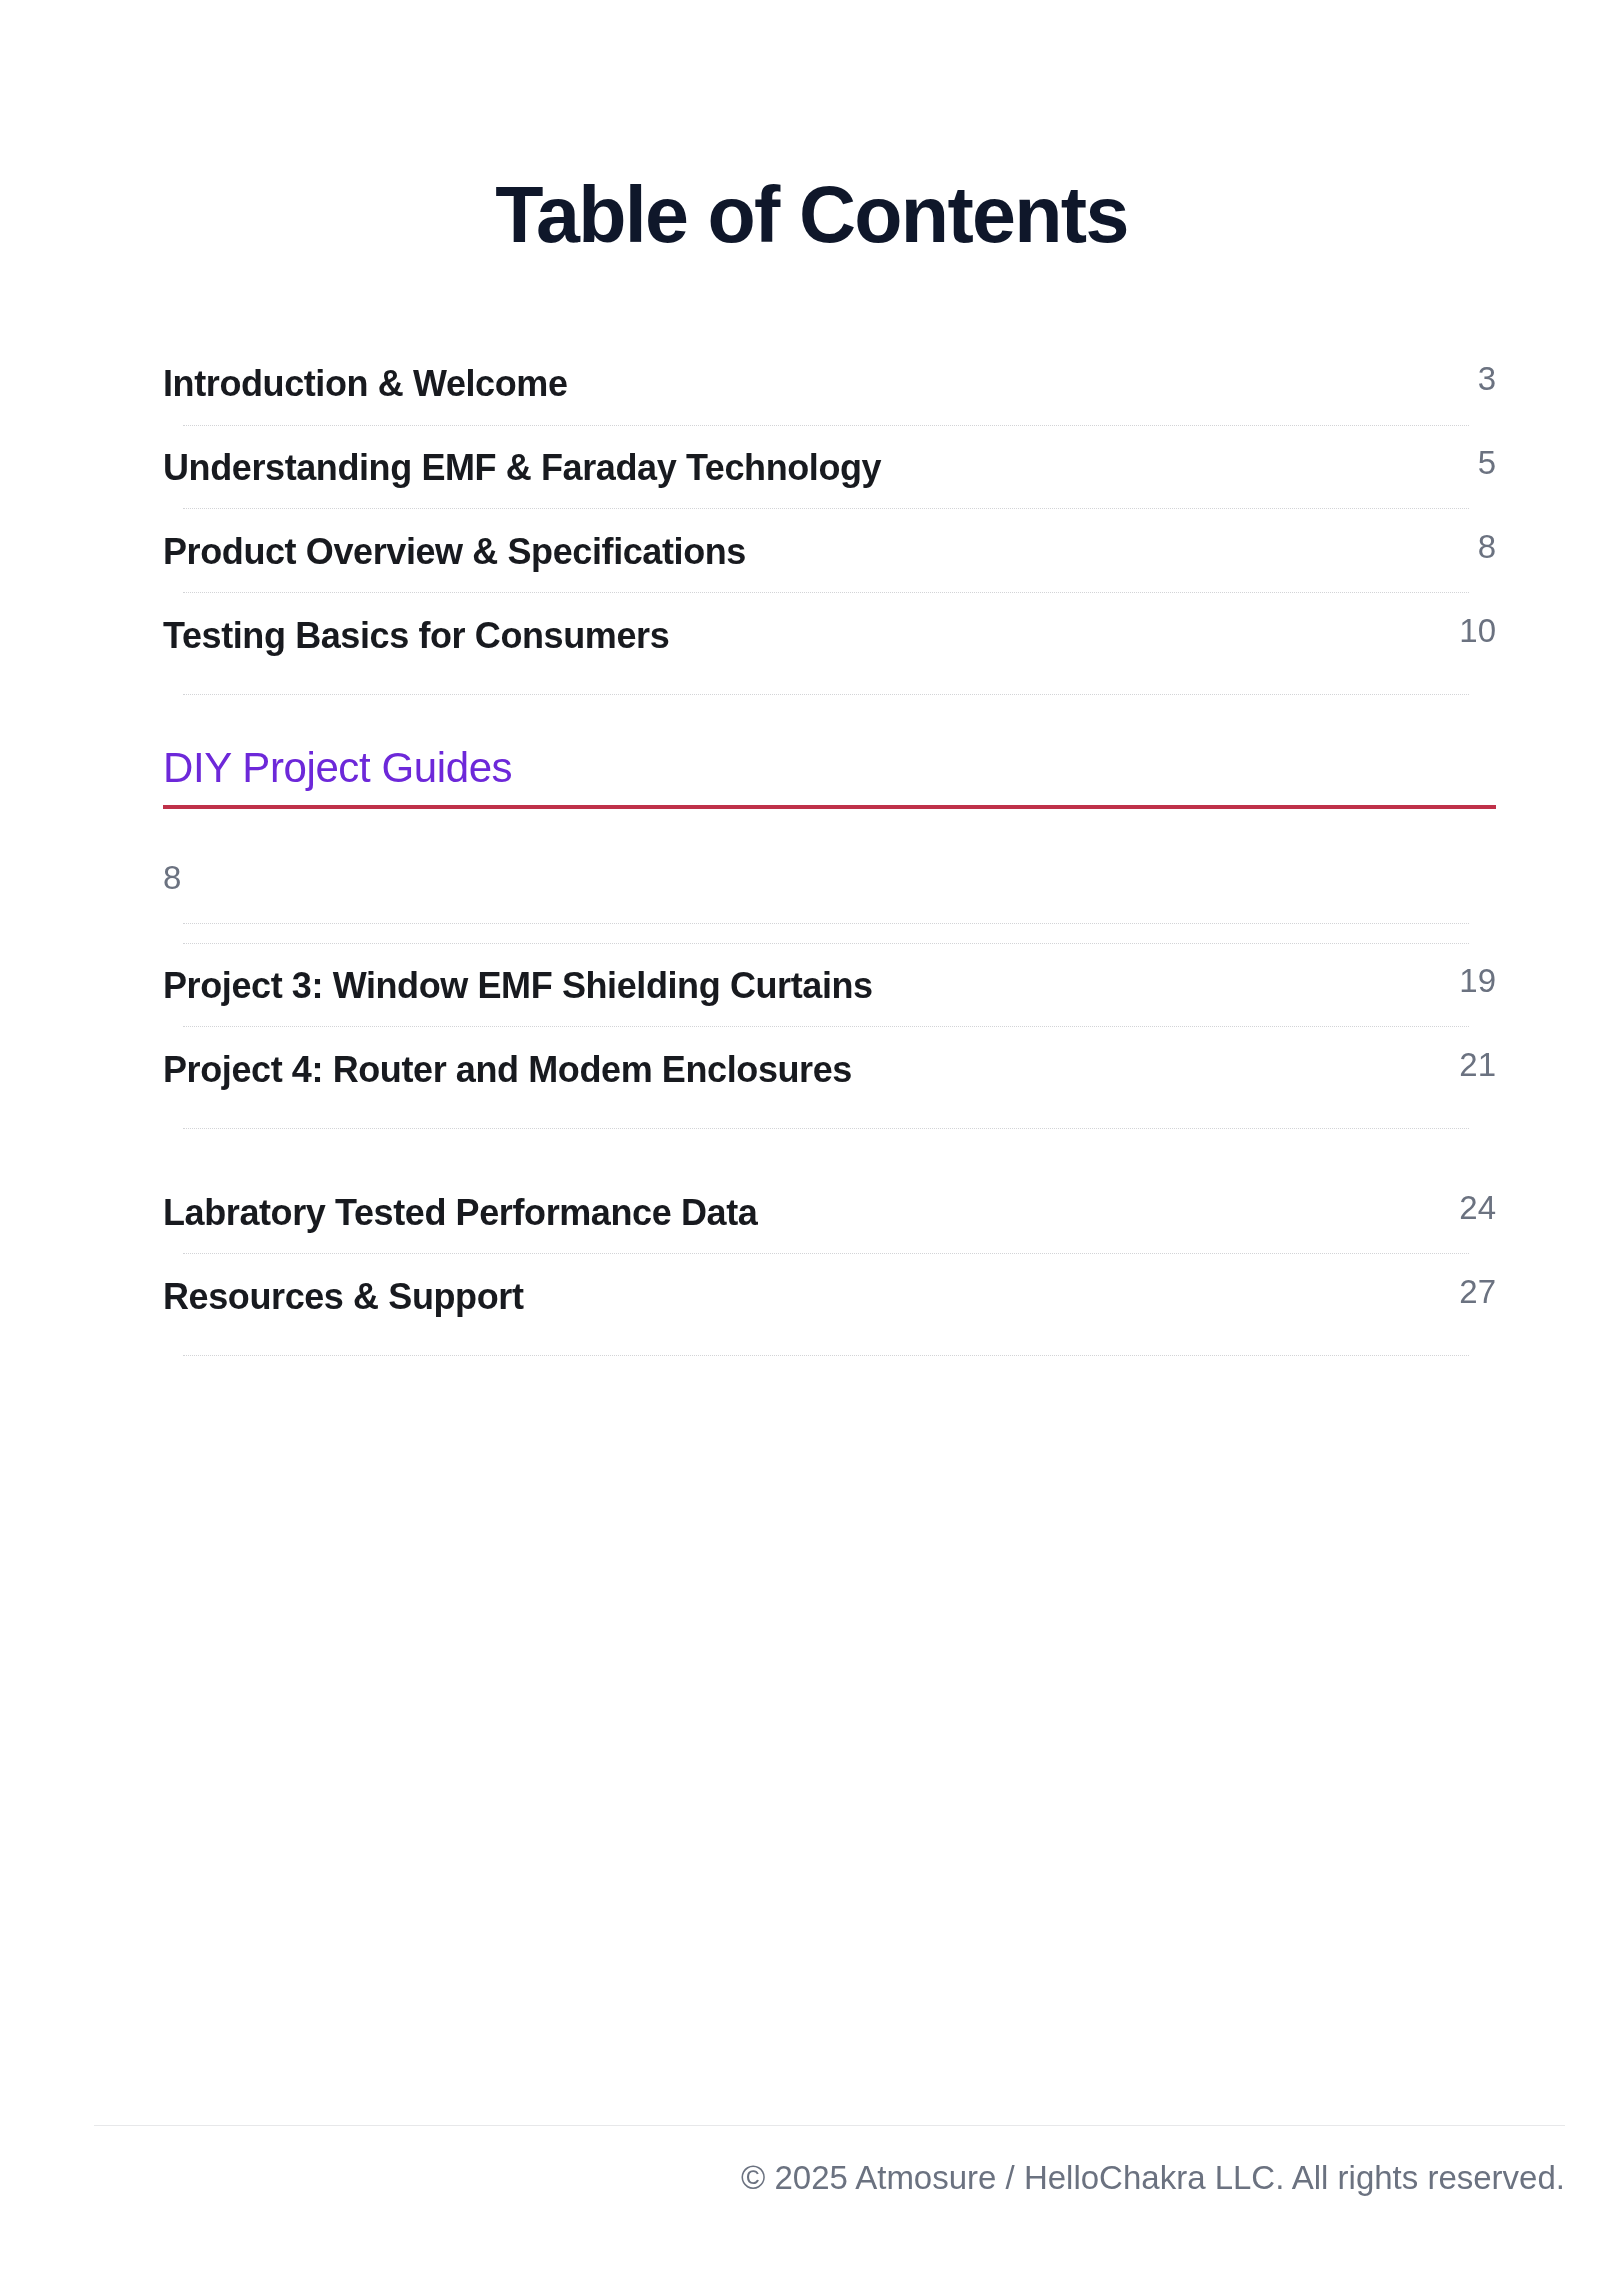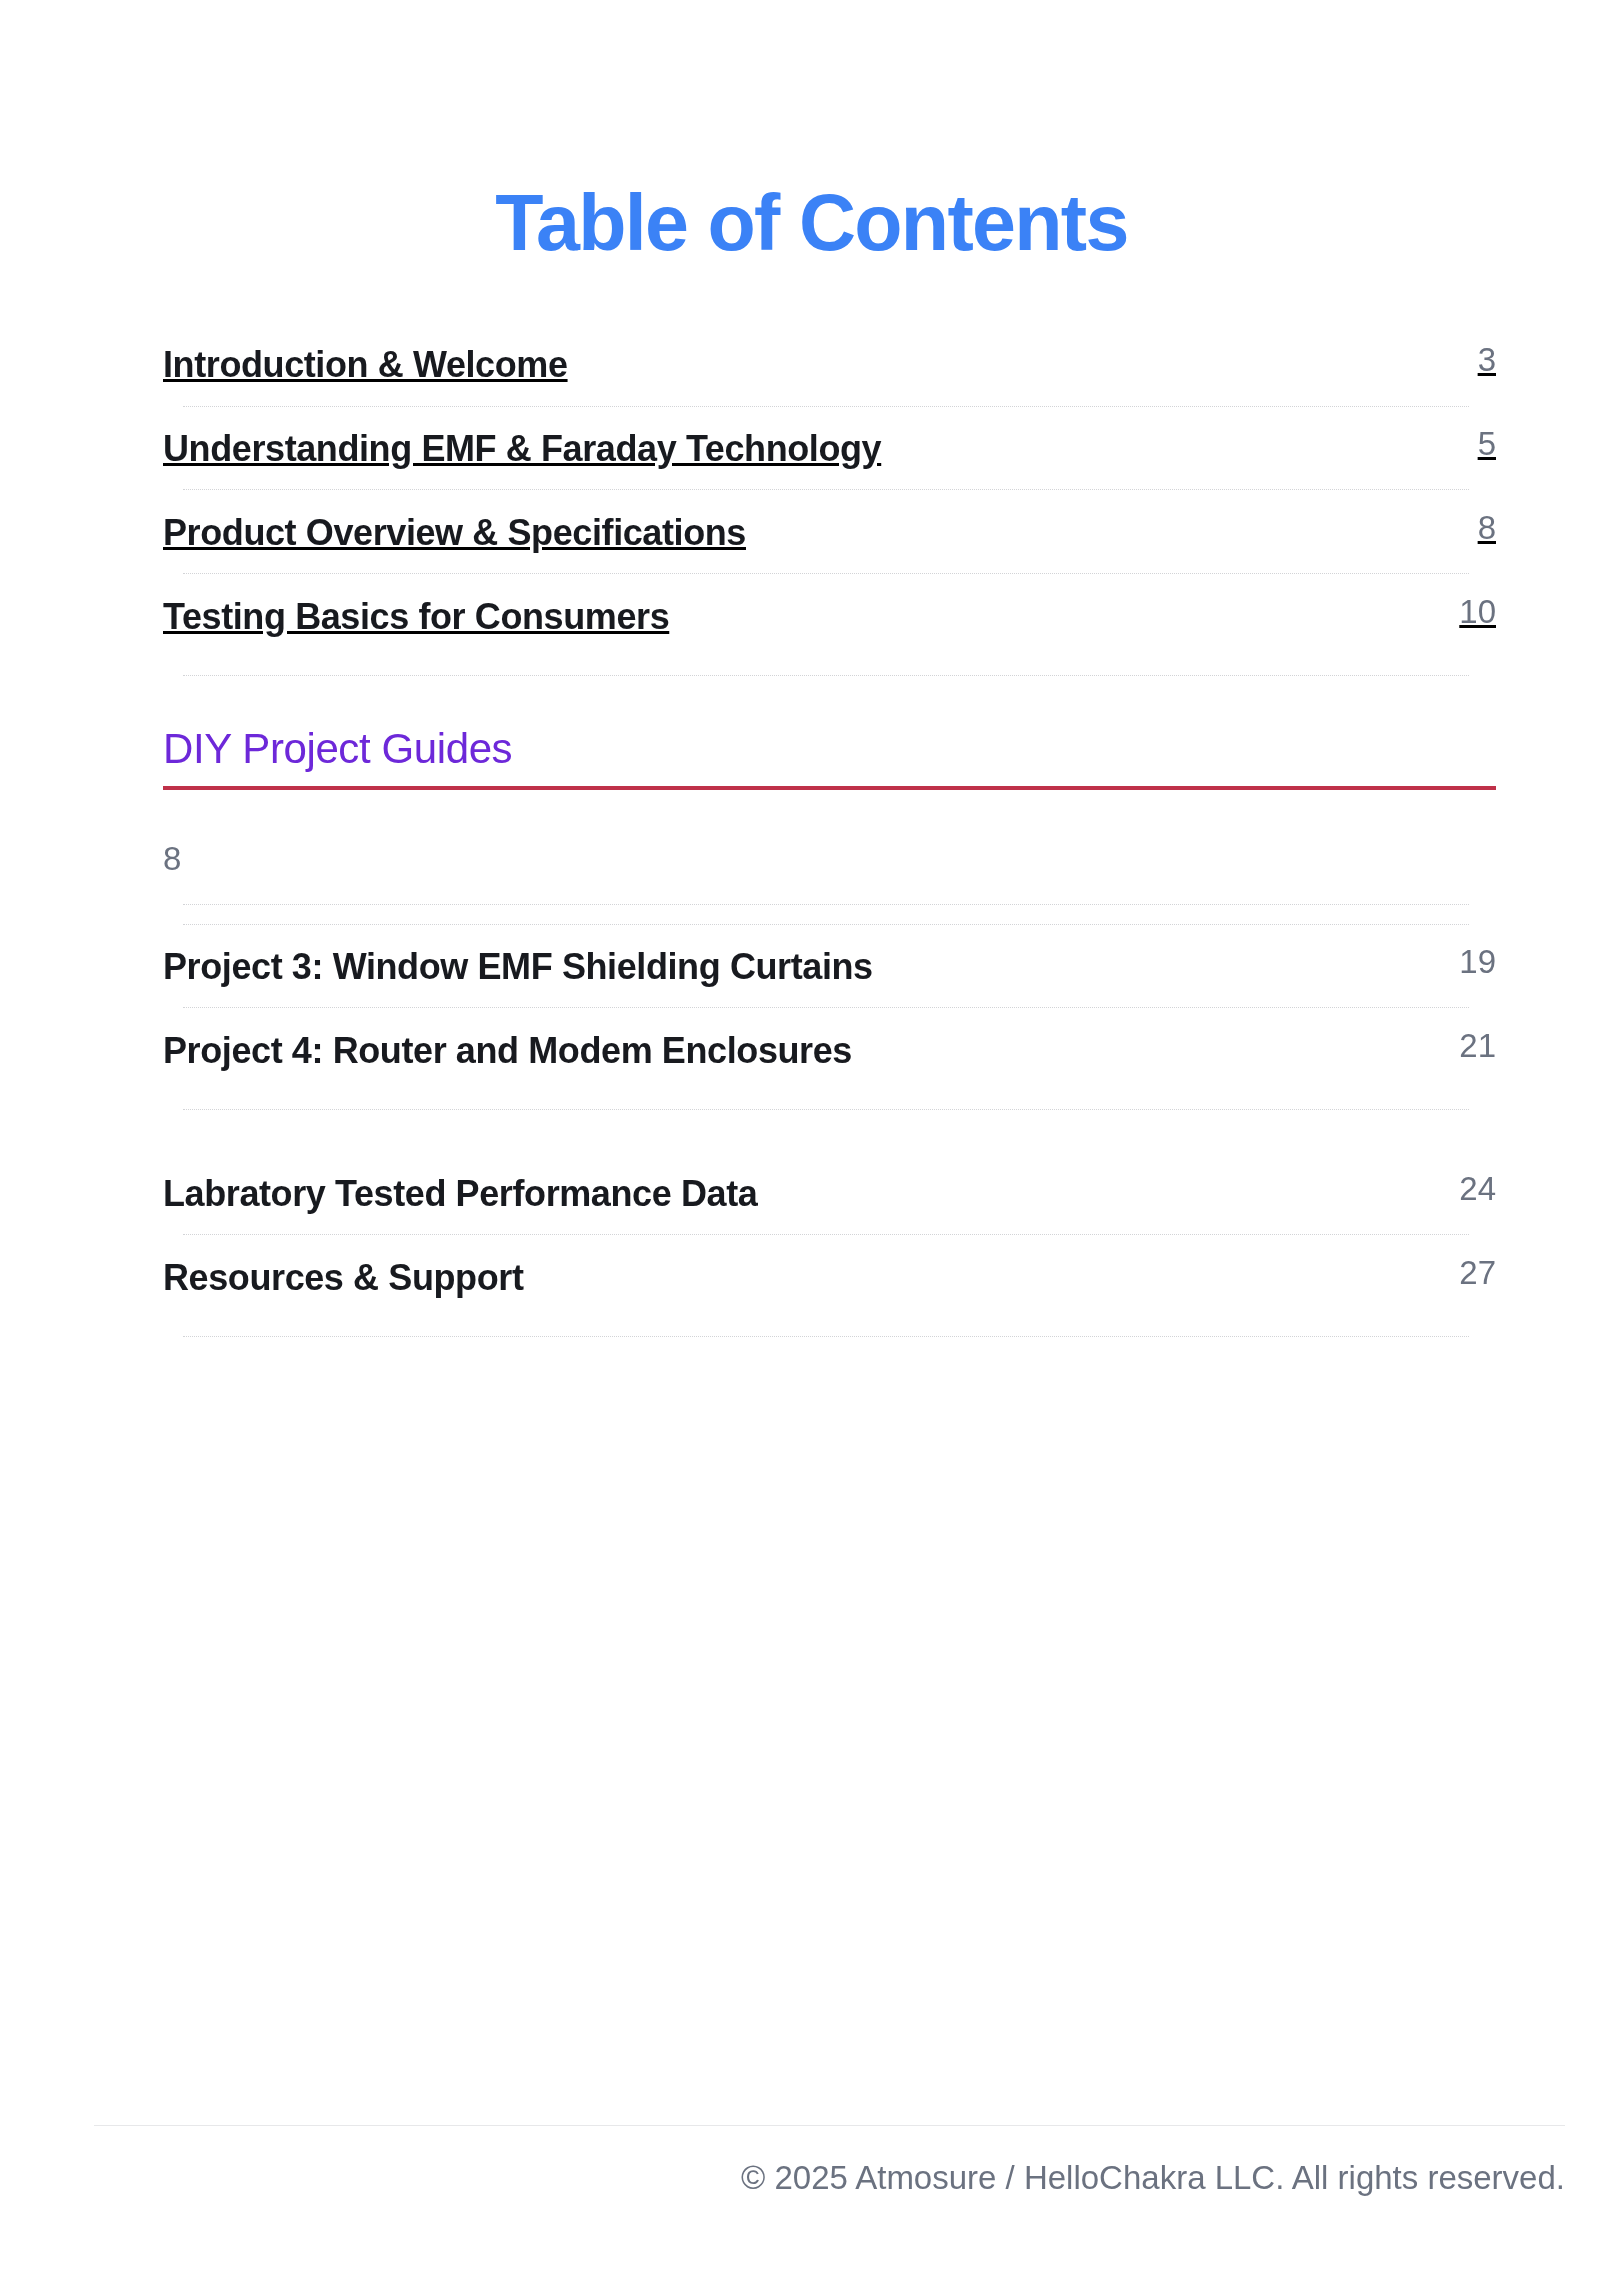"Table of Contents" .page-title { color: #3b82f6 -> #0f172a; margin: 16px -> 8px }
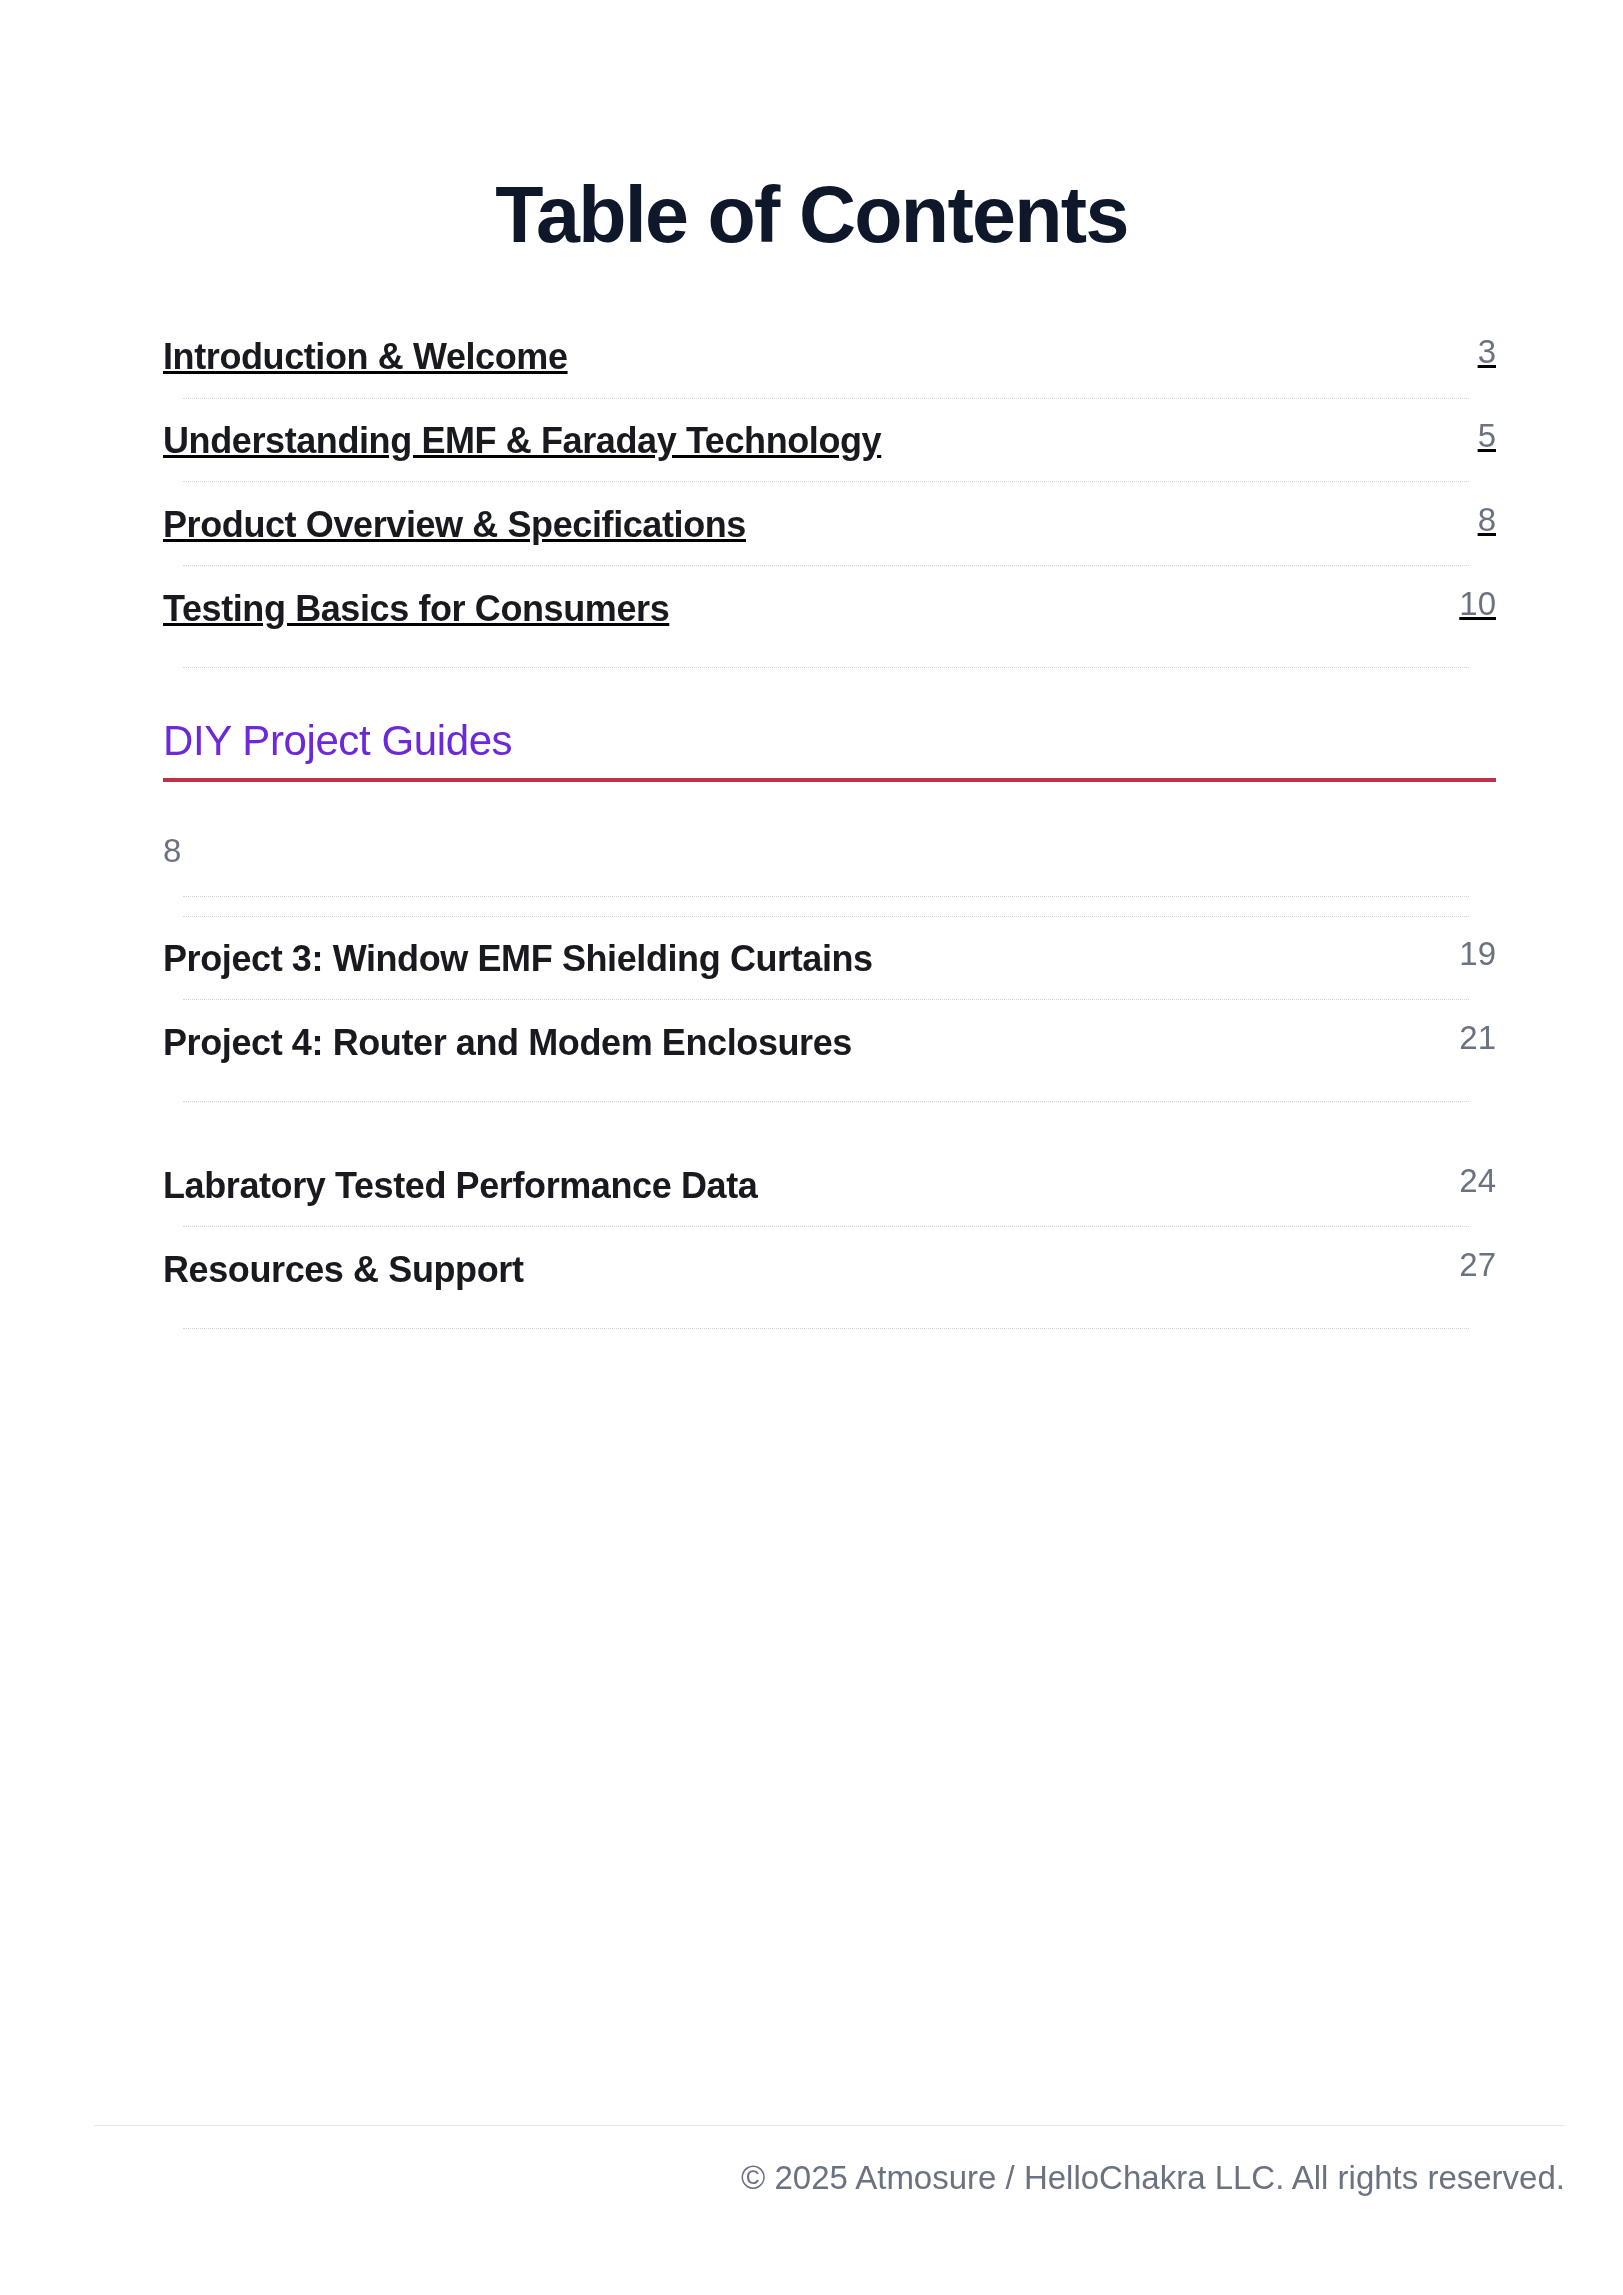"Introduction & Welcome" .toc-group-front { margin-top: 72px -> 99px; text-decoration: underline -> none }
